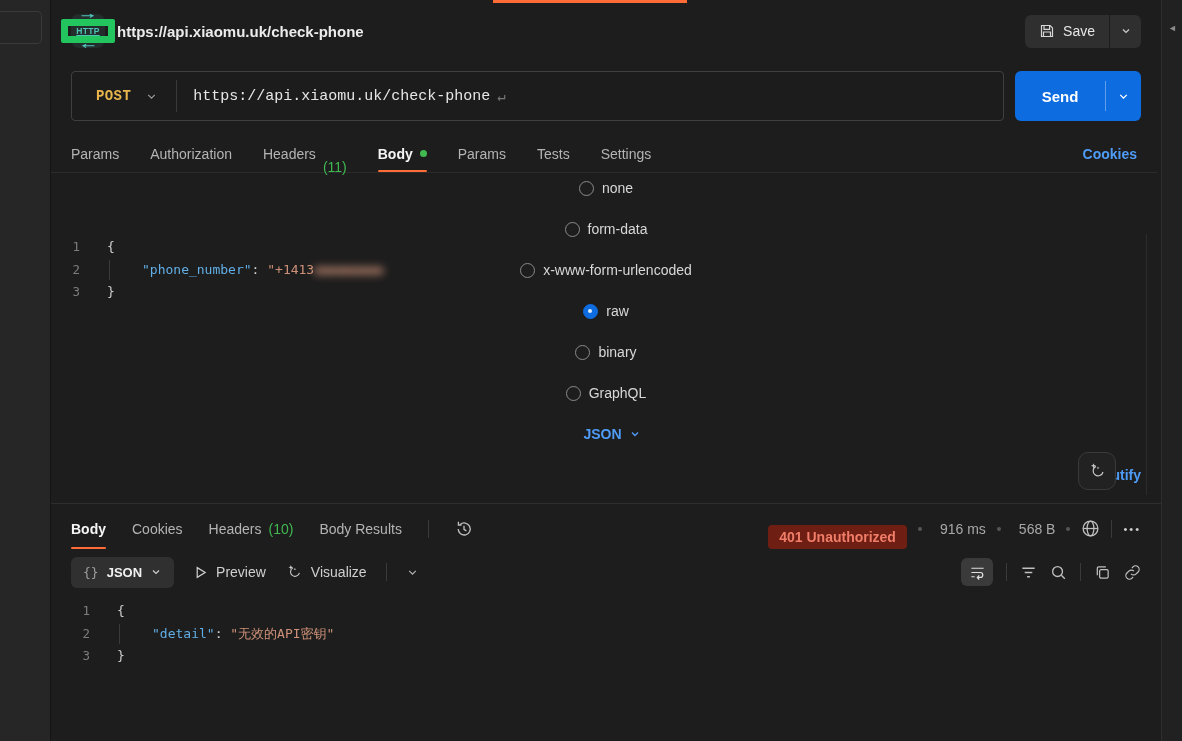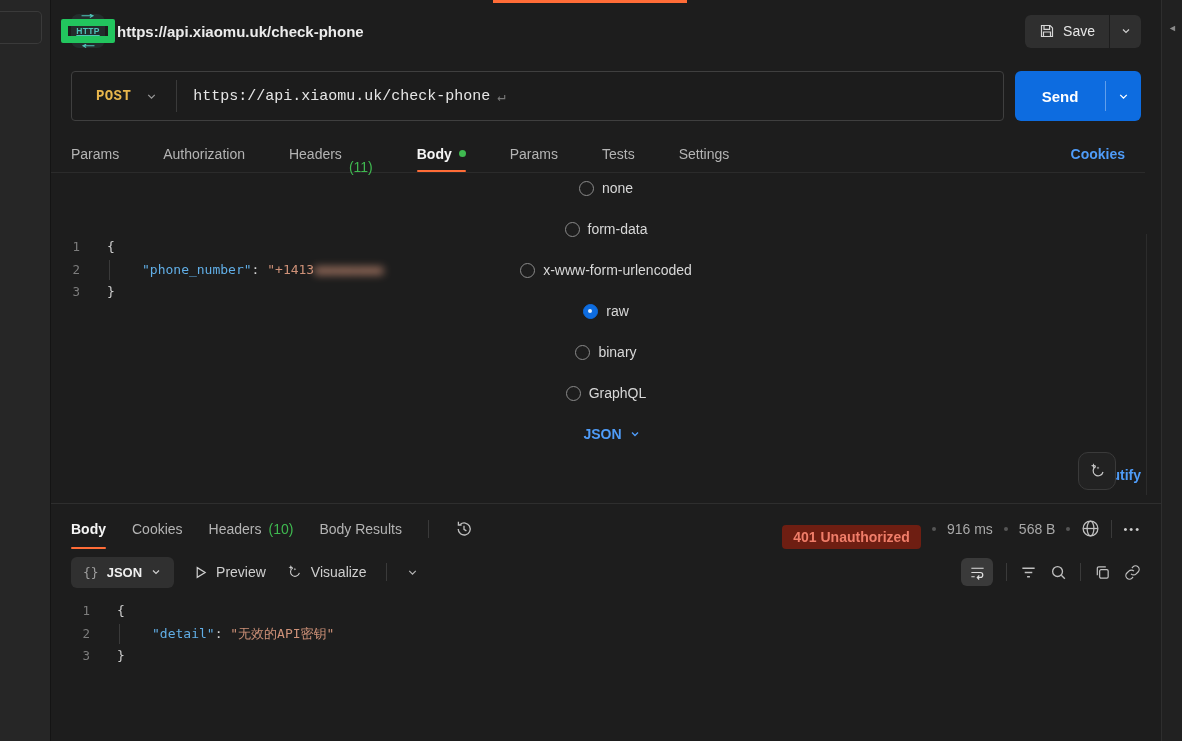"Params" .sec-tabs { gap: 44px -> 31px; right: 16px -> 4px }
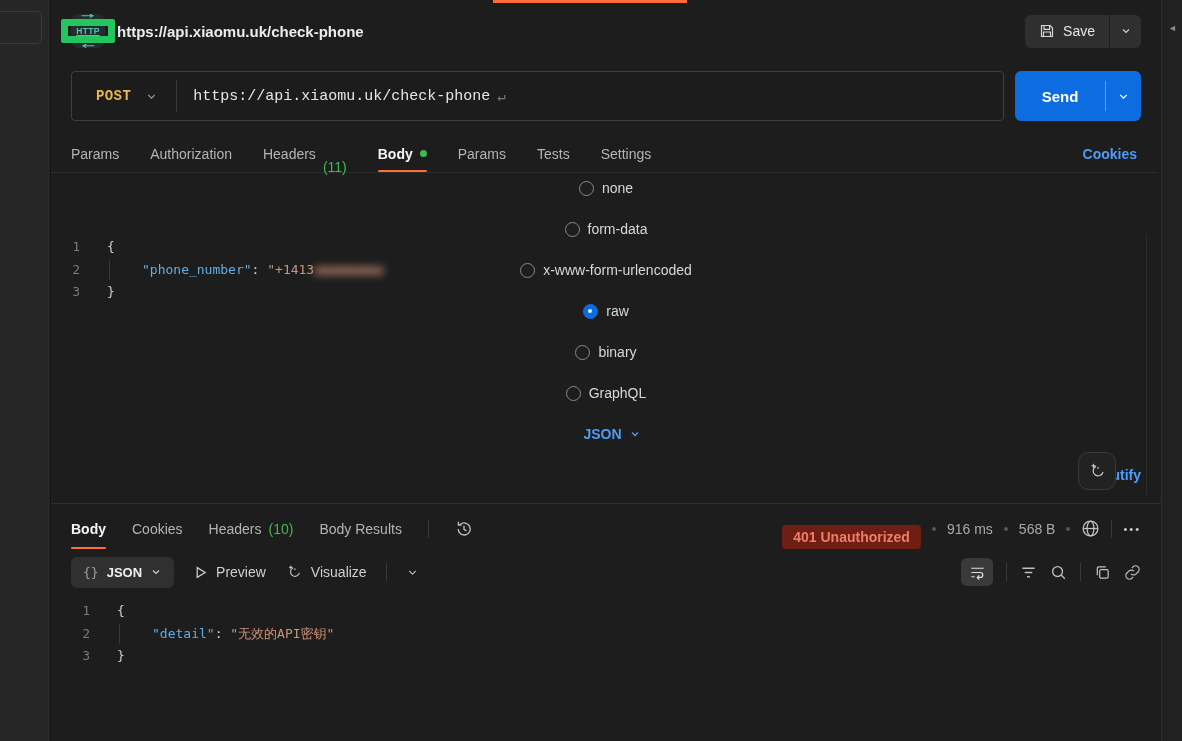"916 ms" .meta-text { margin-left: none -> 7px }
